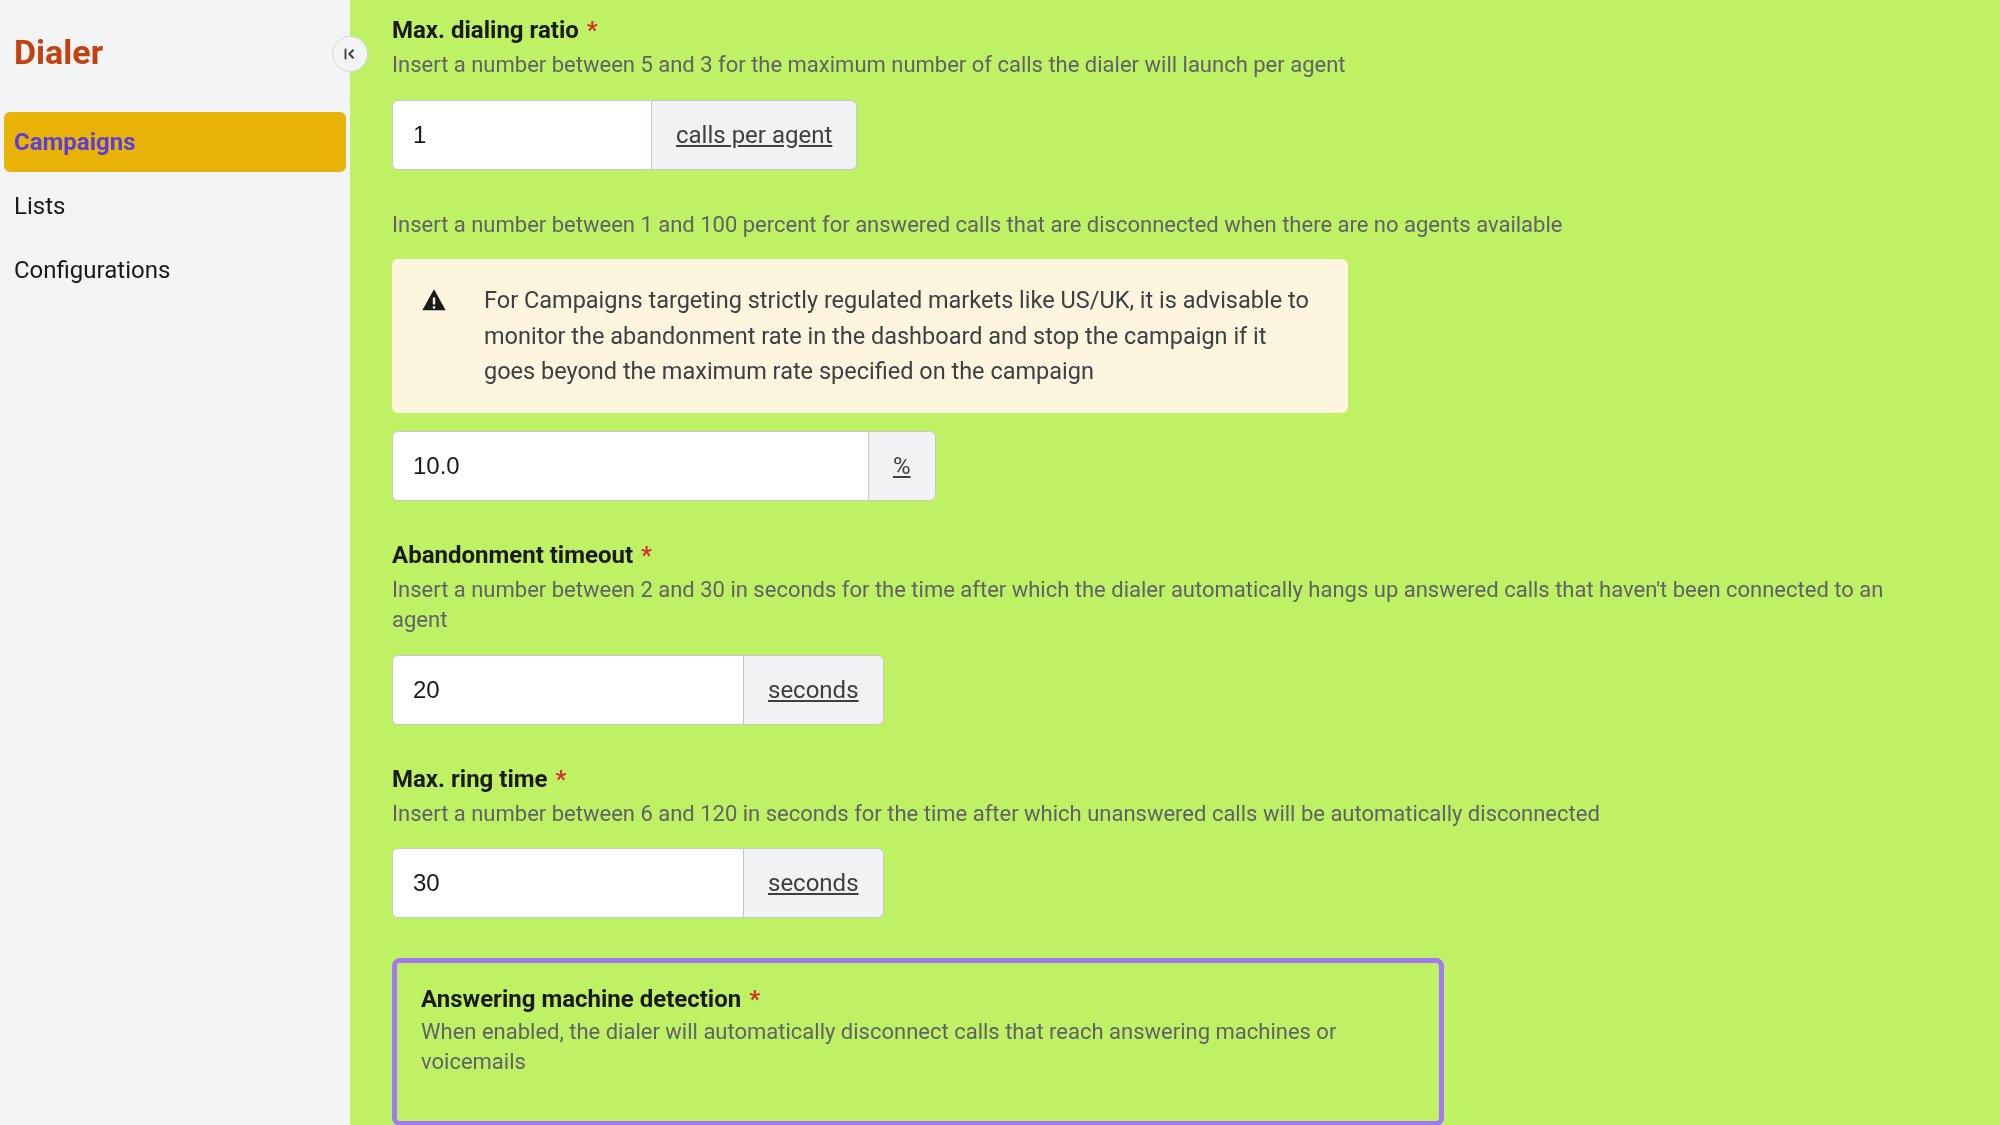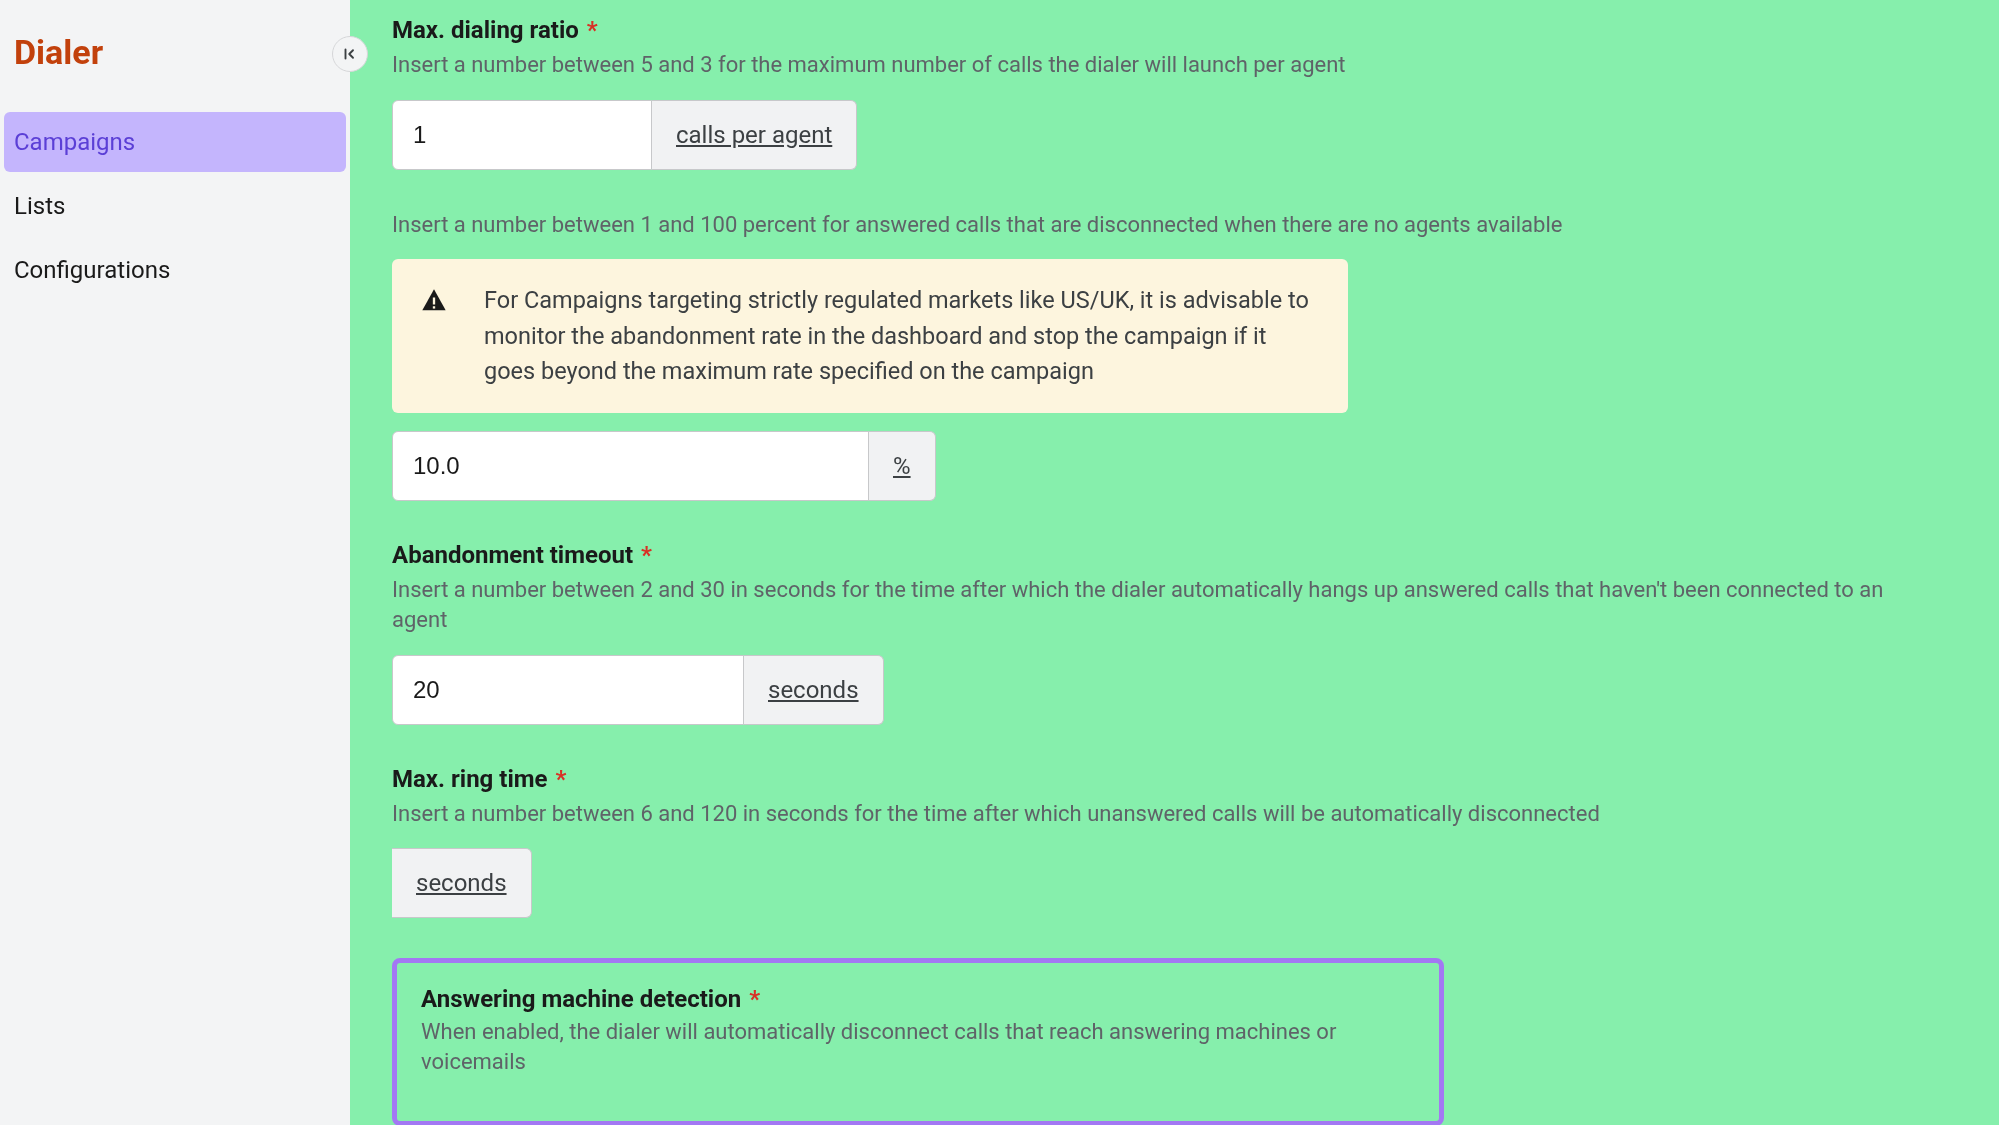"Max. dialing ratio *" .main { background: #86efac -> #bef264 }
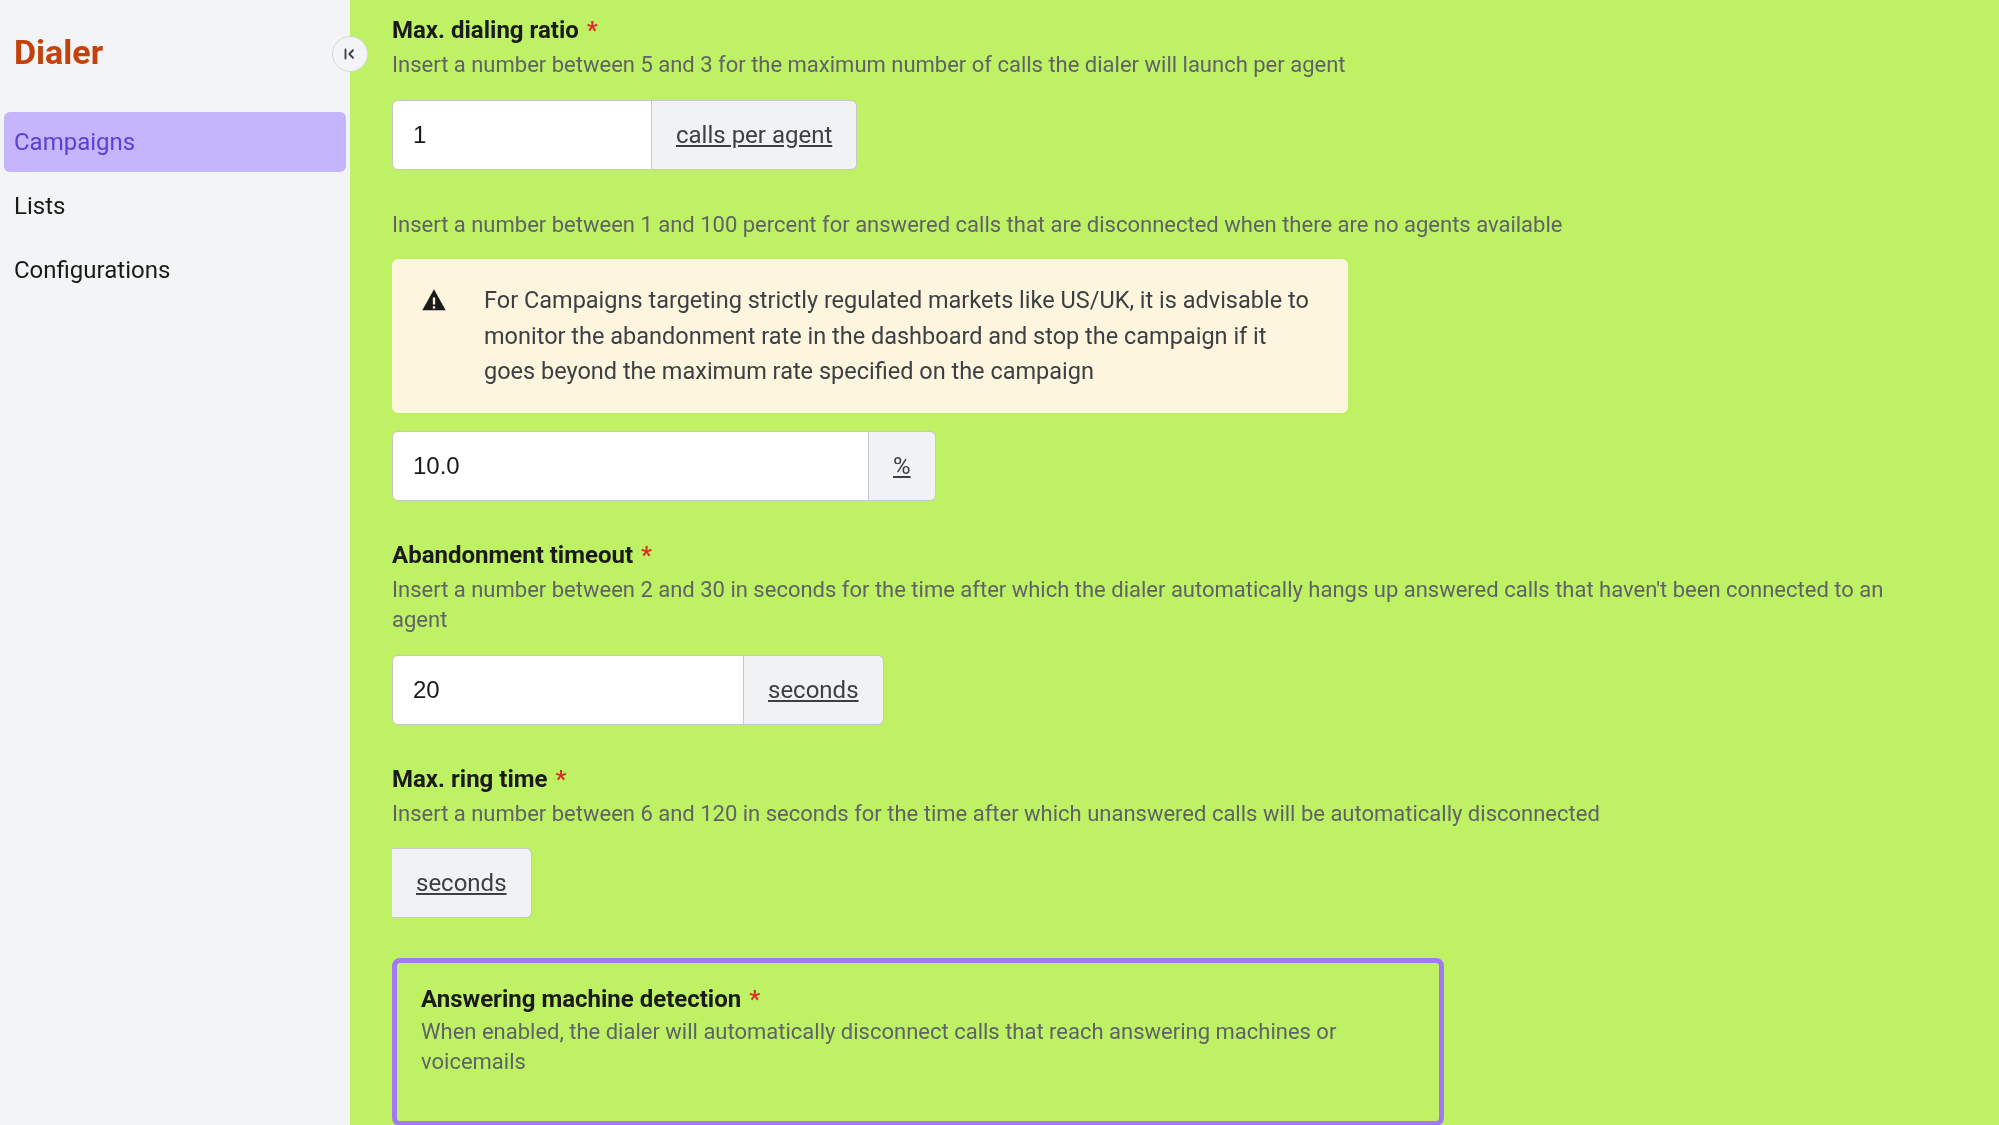"Campaigns" .sidebar-item.active { background: #c4b5fd -> #eab308; font-weight: 400 -> 700 }
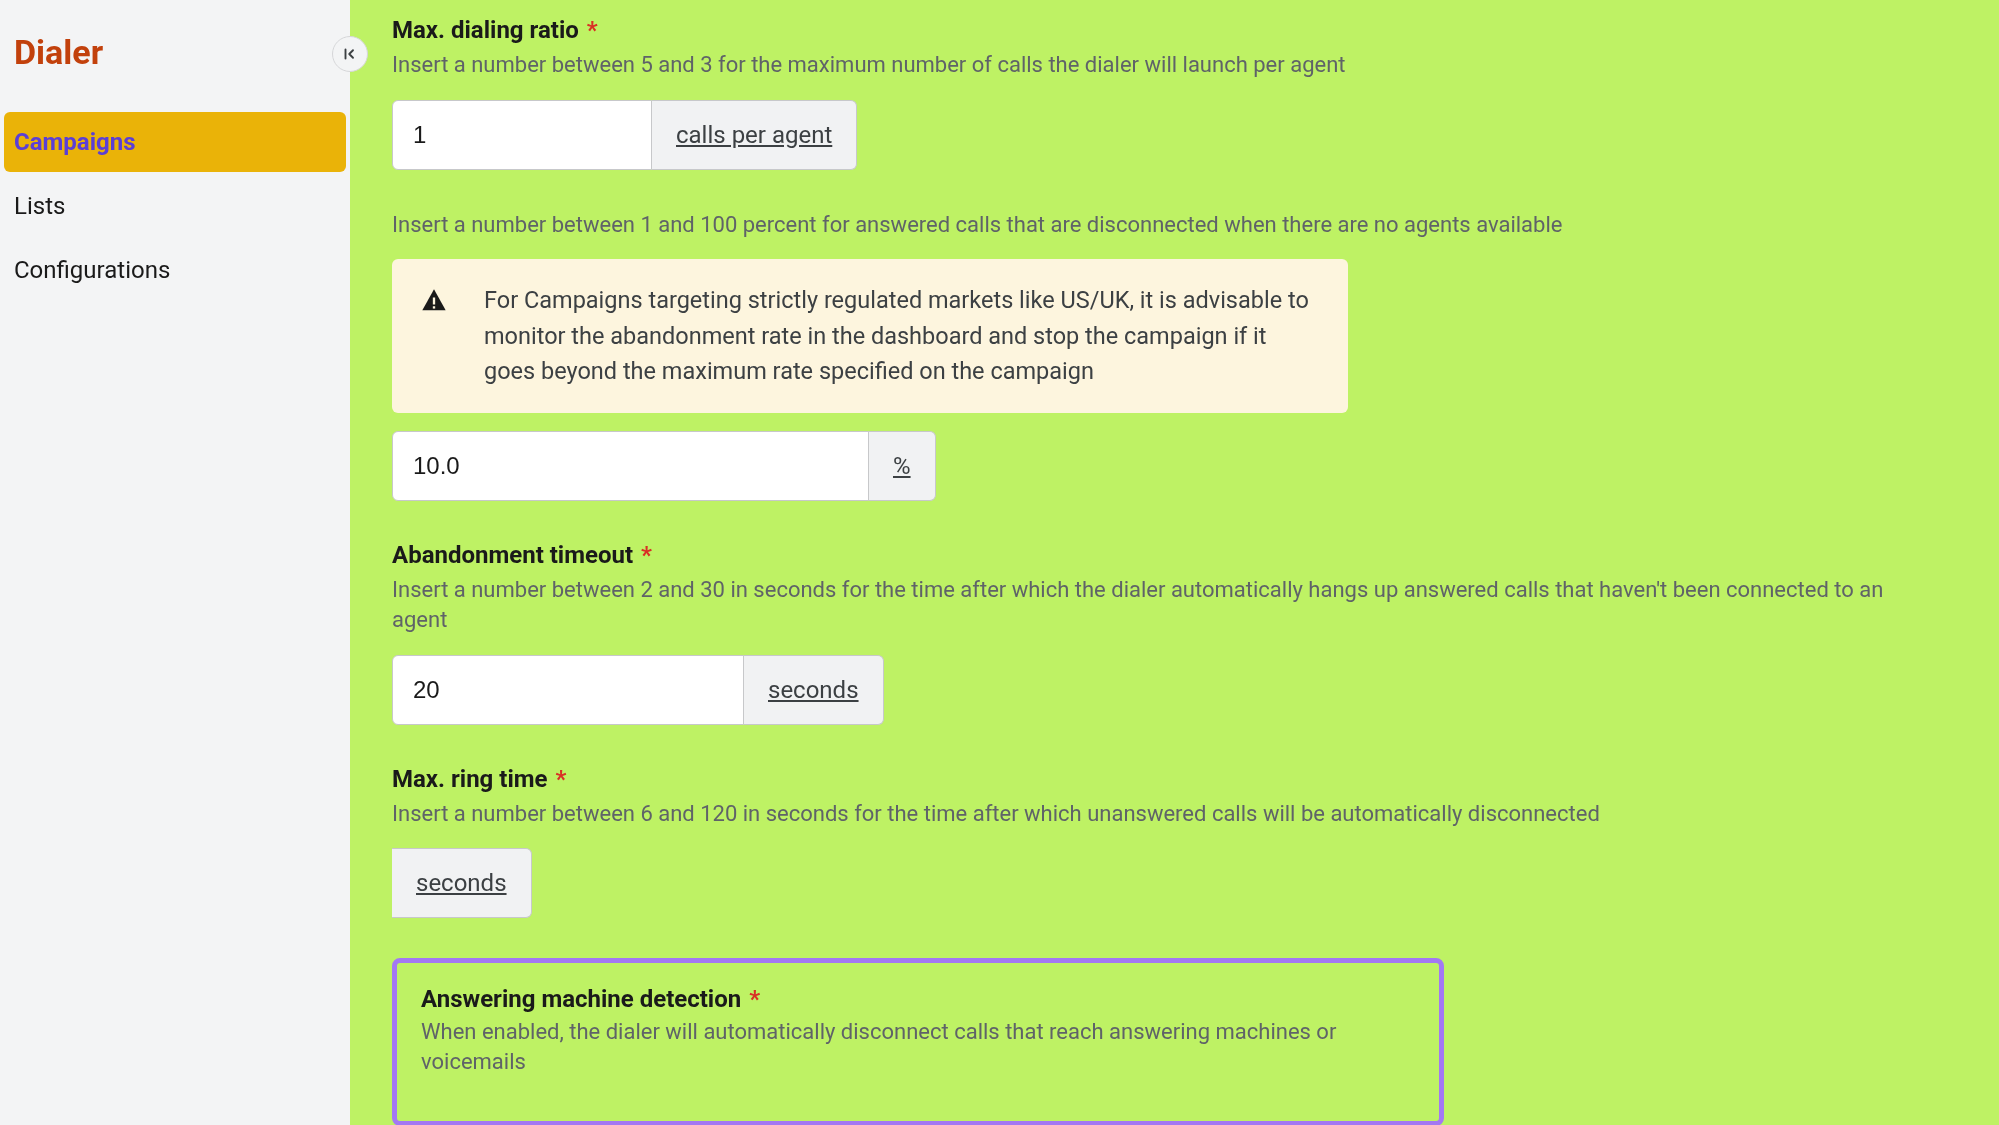"30" input.input-field { html: none -> <input> }
